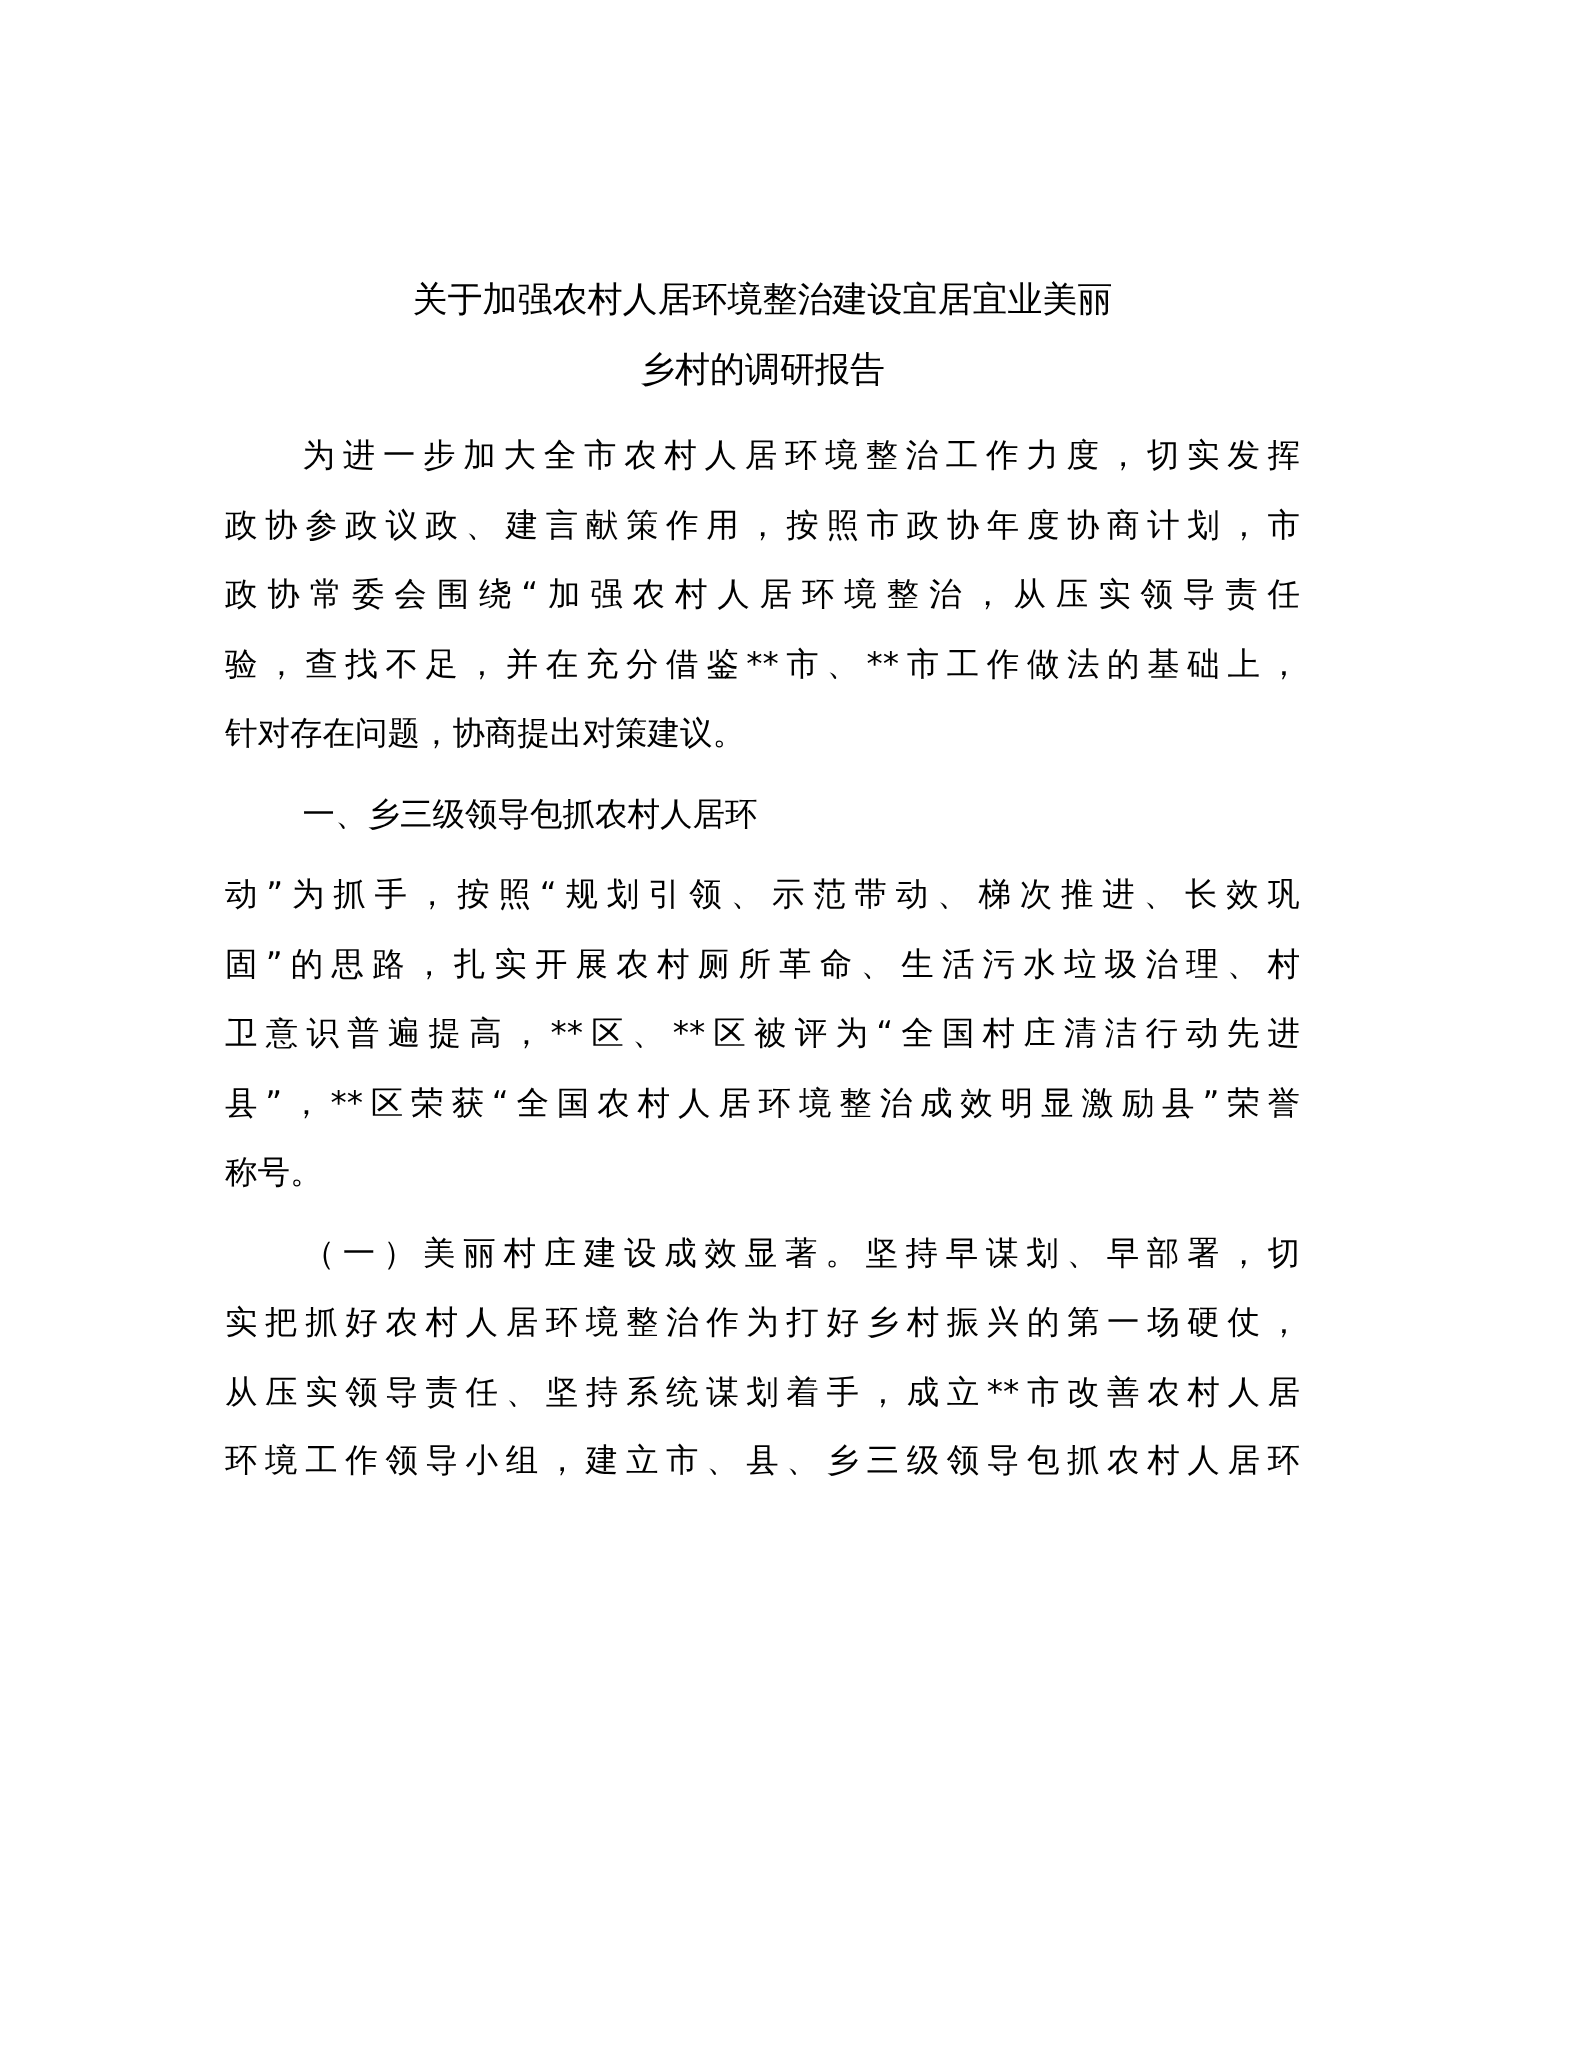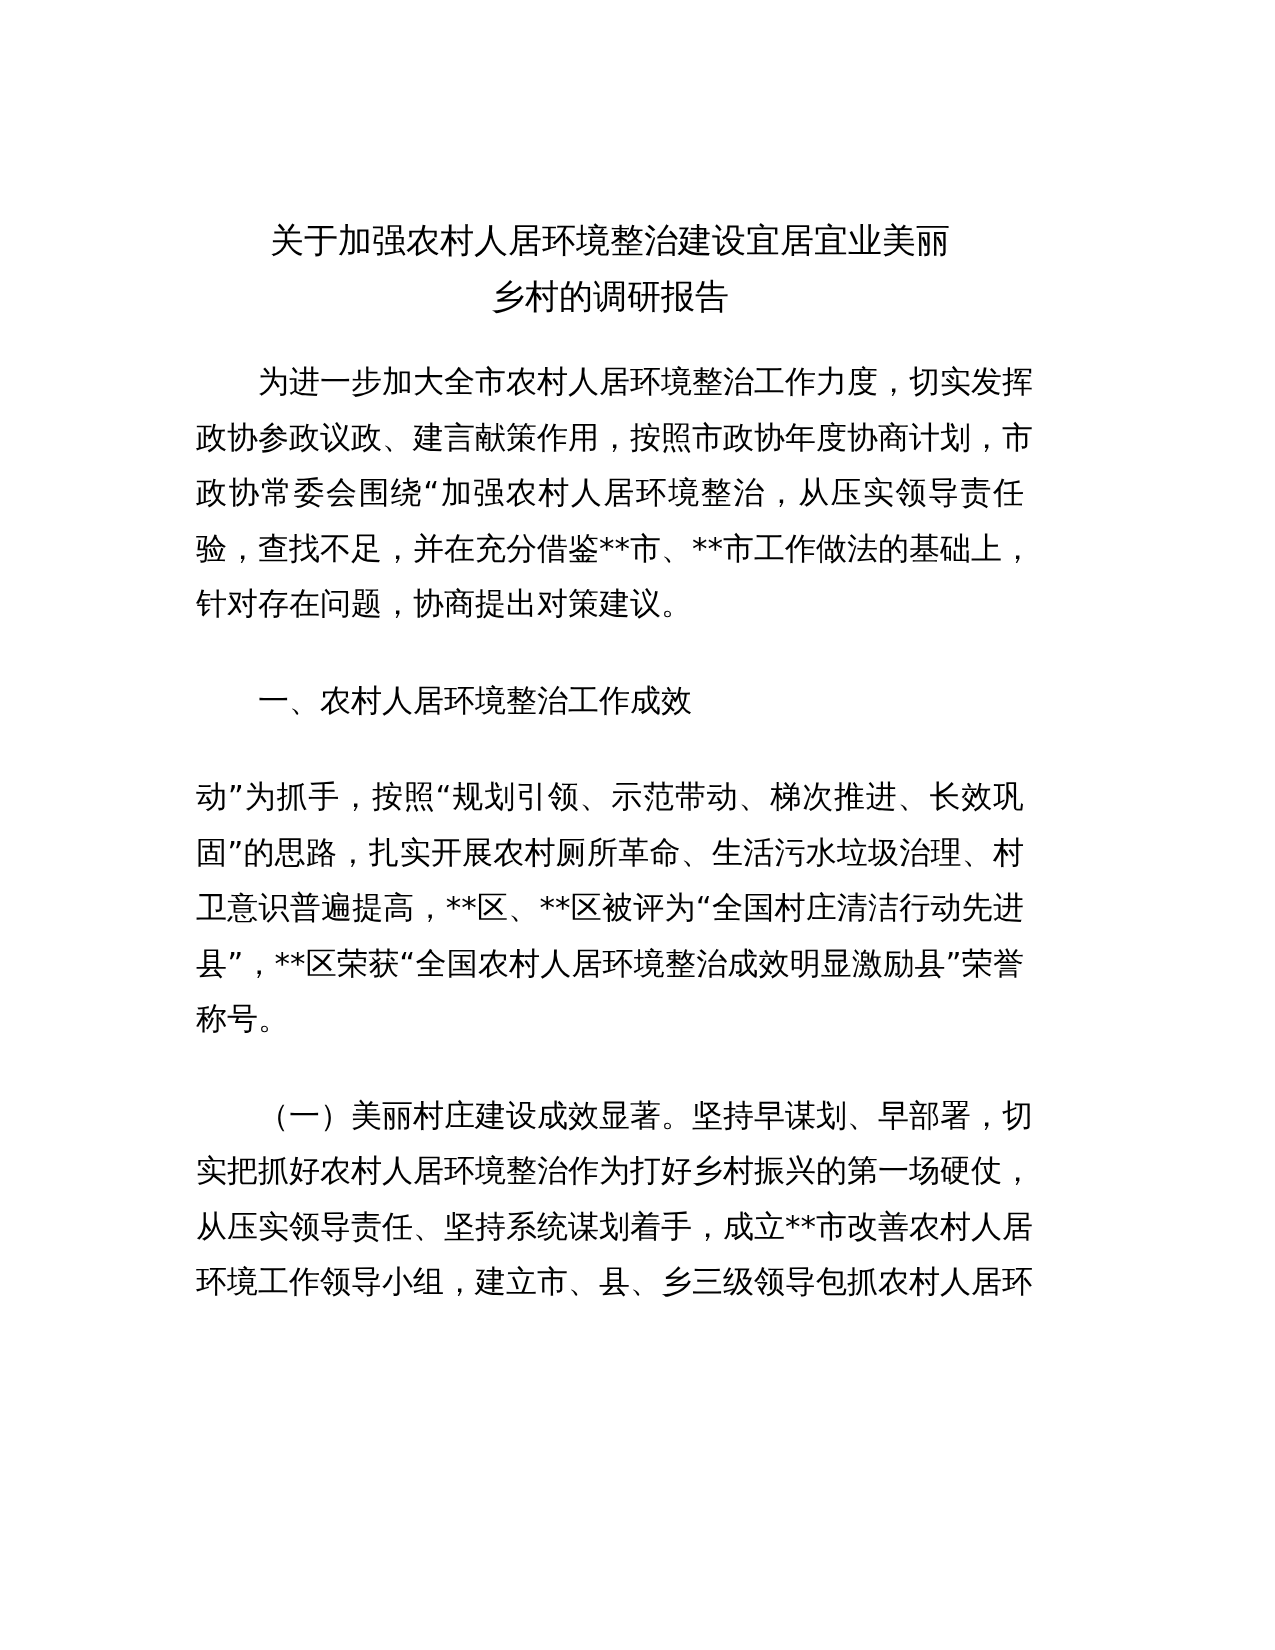"关于加强农村人居环境整治建设宜居宜业美丽" .title { font-size: 34px -> 28px }
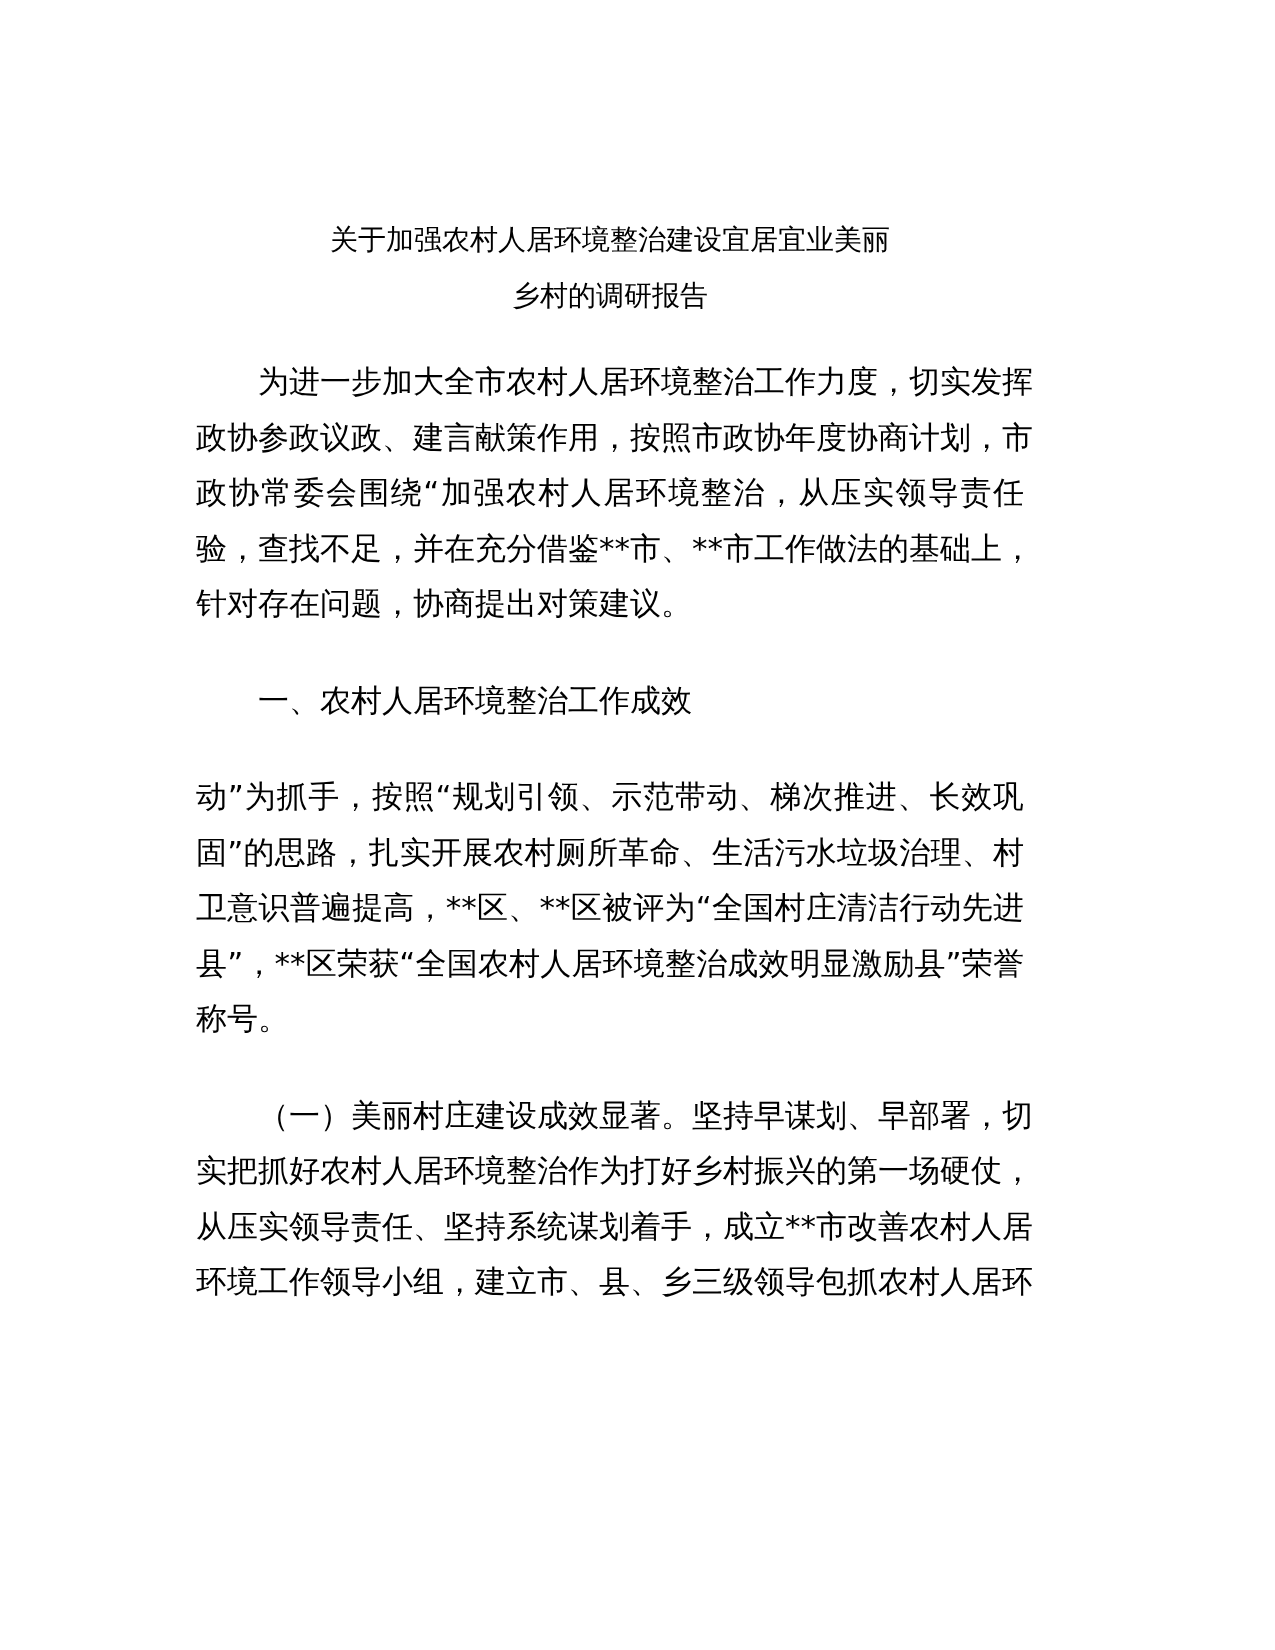"为进一步加大全市农村人居环境整治工作力度，切实发挥" .para { font-size: 31px -> 26px; margin: 16px -> 0 }
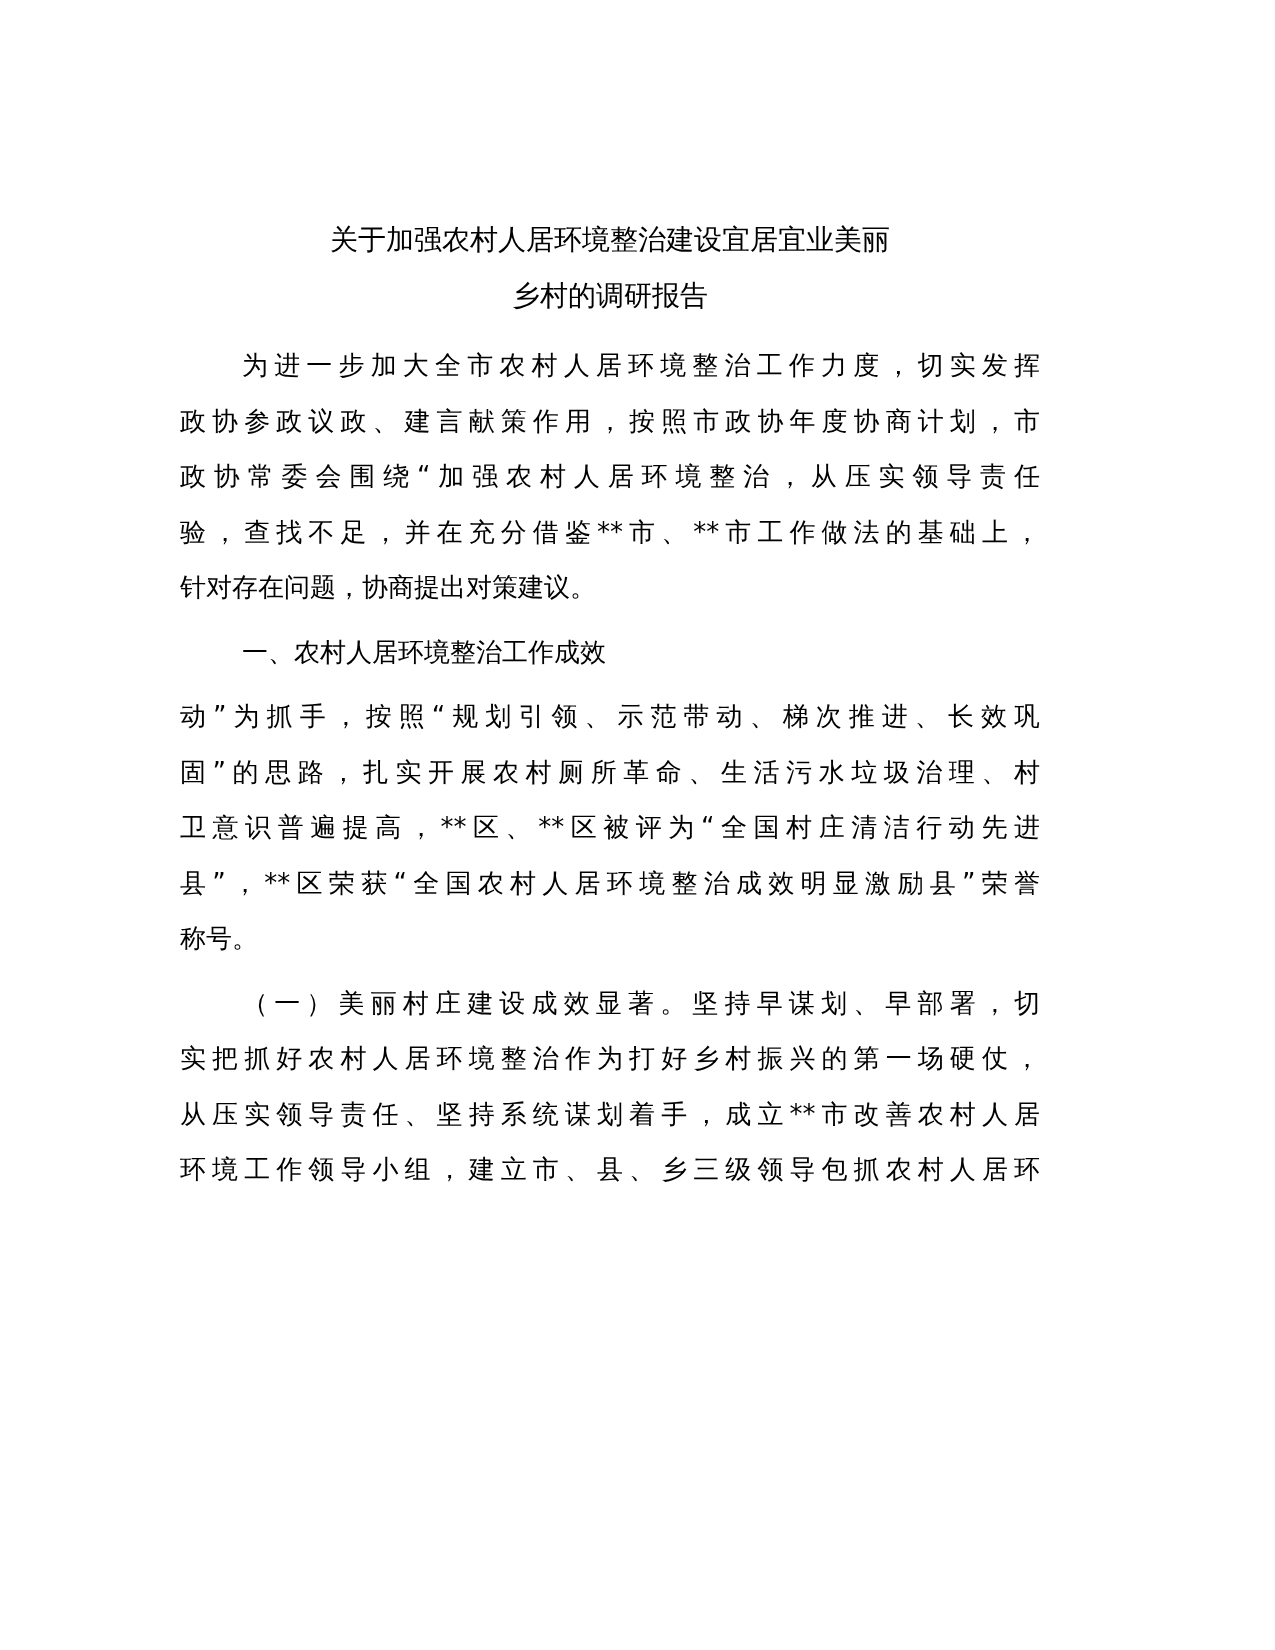"一、农村人居环境整治工作成效" span.line { text: 农村人居环境整治工作成效 -> 乡三级领导包抓农村人居环 }
